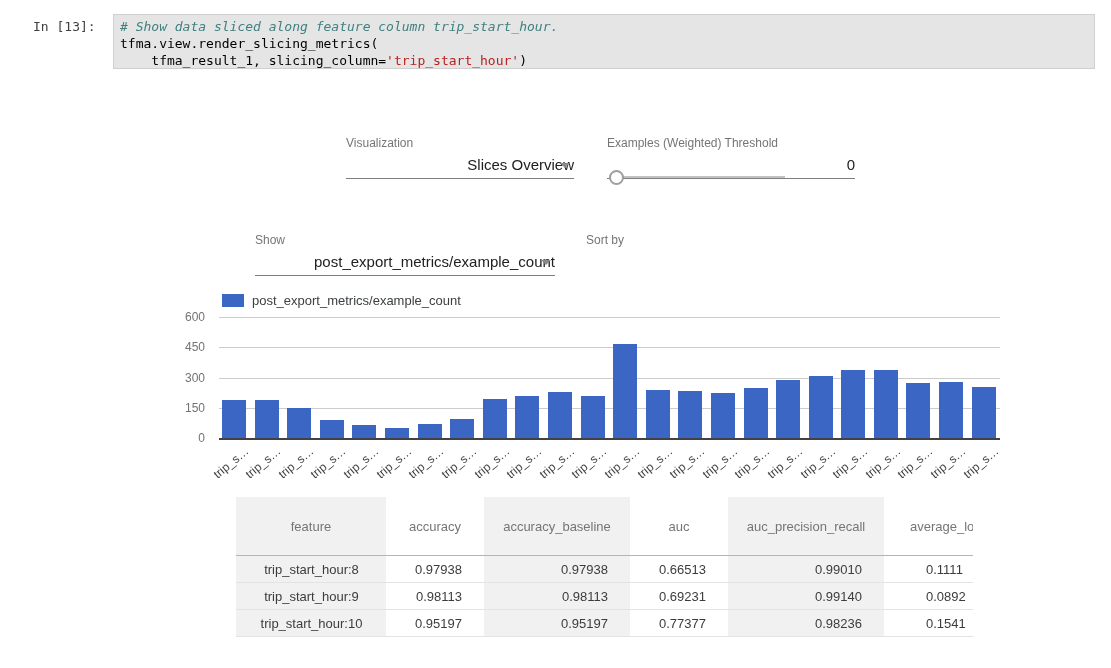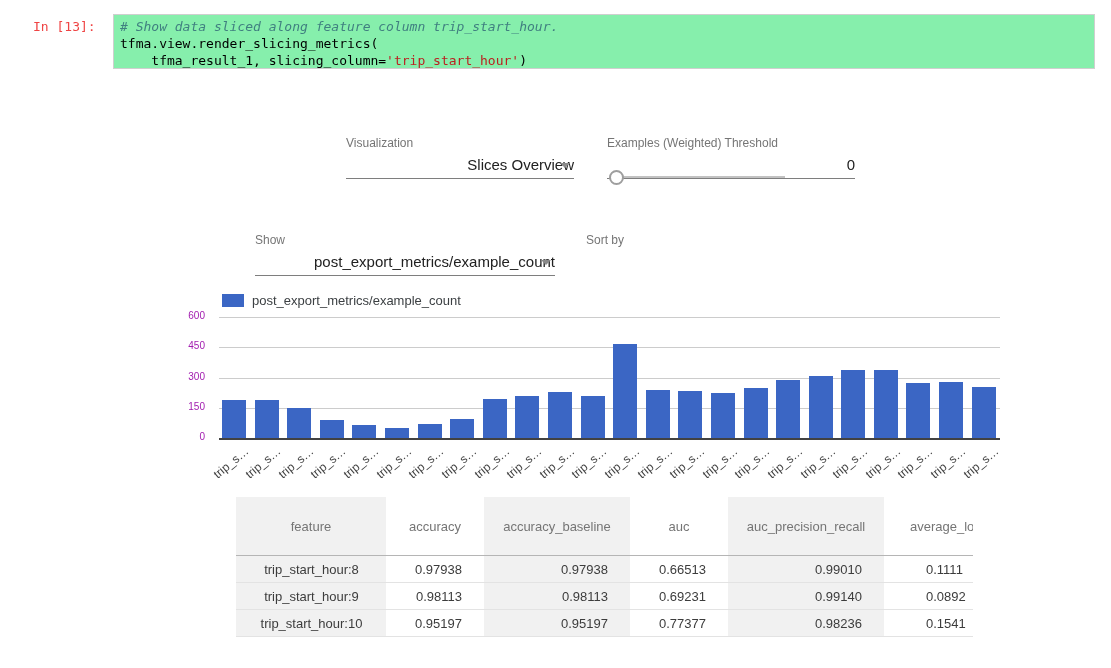"In [13]:" .prompt { color: #ef4444 -> #404040 }
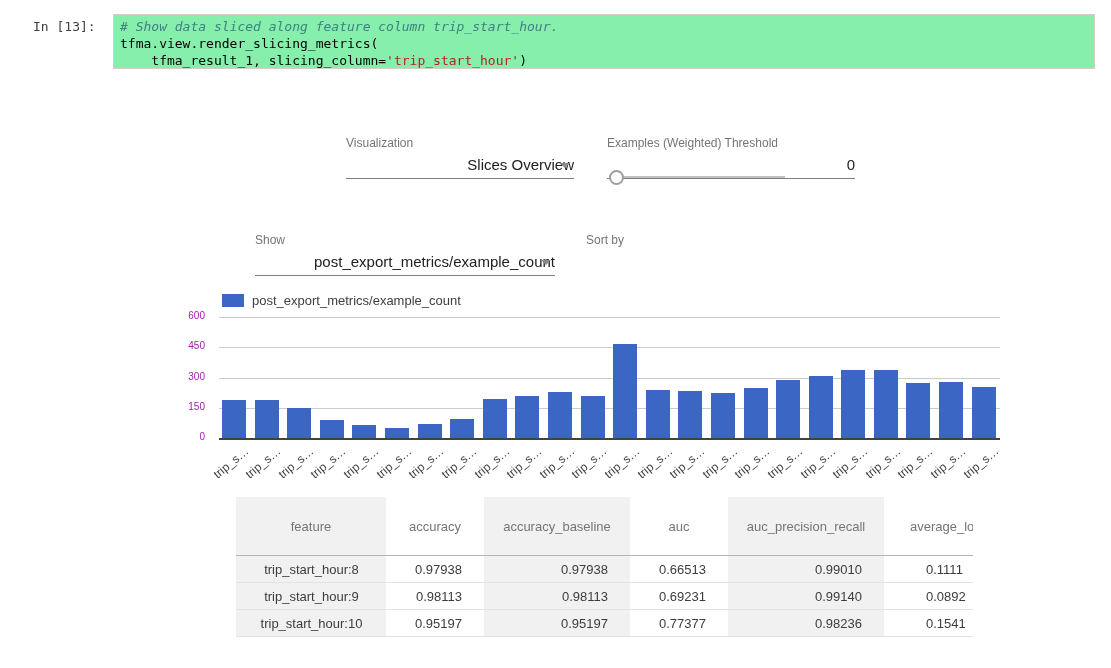"# Show data sliced along" .code-cell { background: #86efac -> #e5e5e5 }
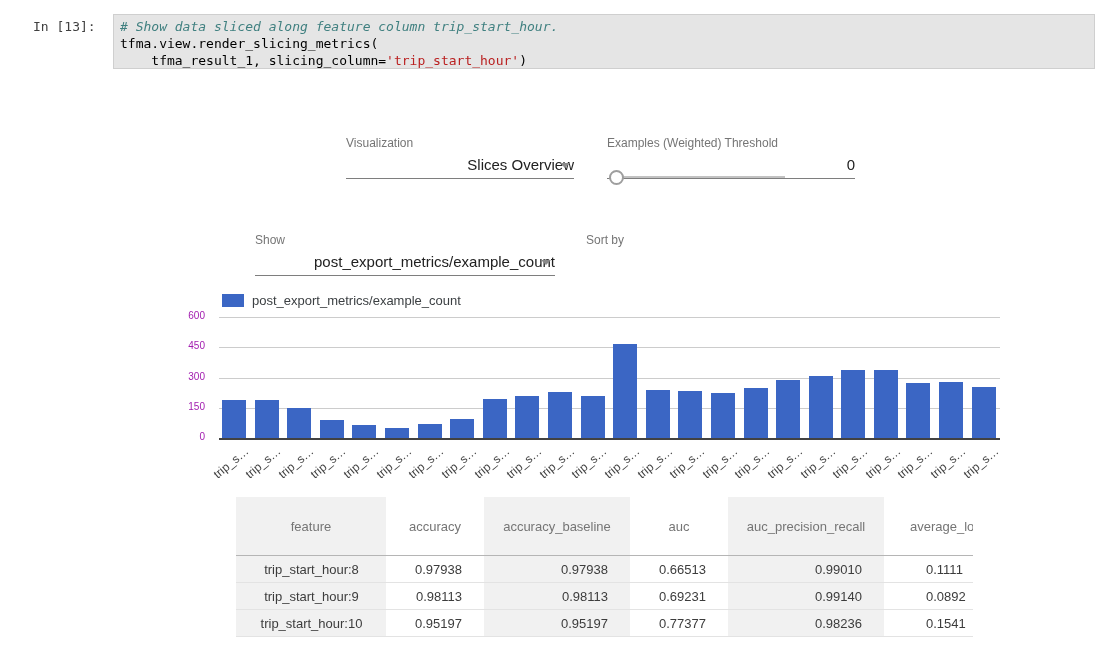"600" .ytick { color: #a21caf -> #737373; font-size: 10px -> 12px }
